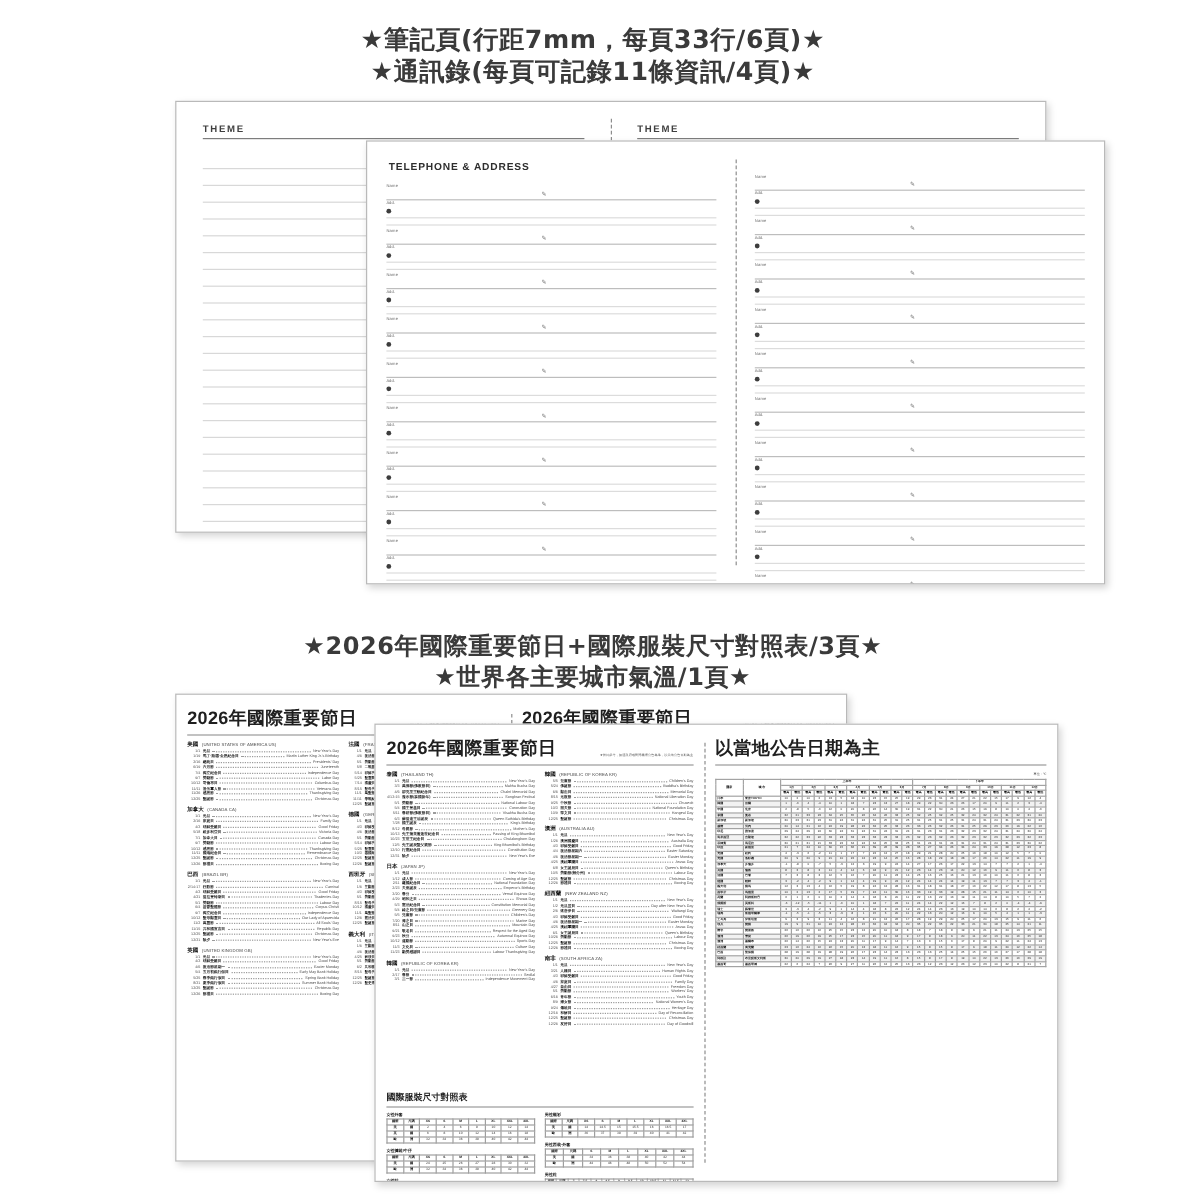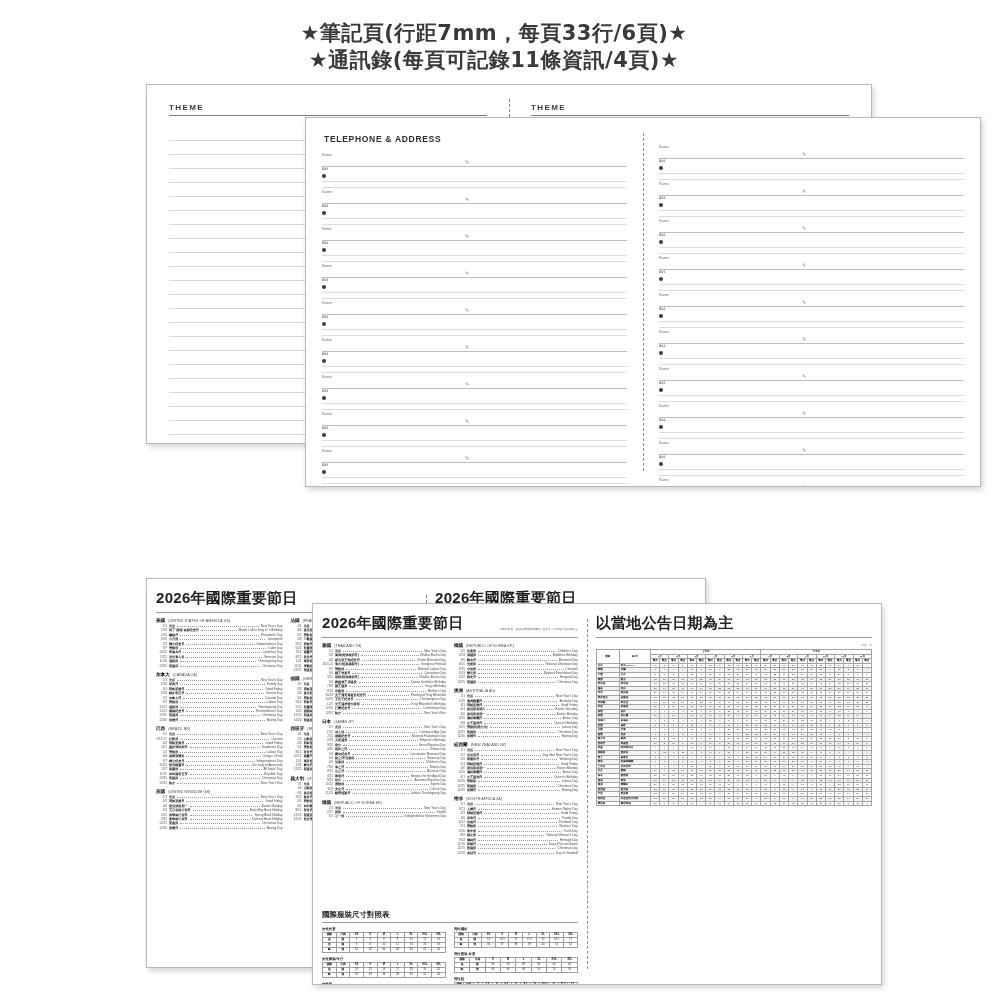"TELEPHONE & ADDRESS" #sheet-addr { width: 676px -> 616px }
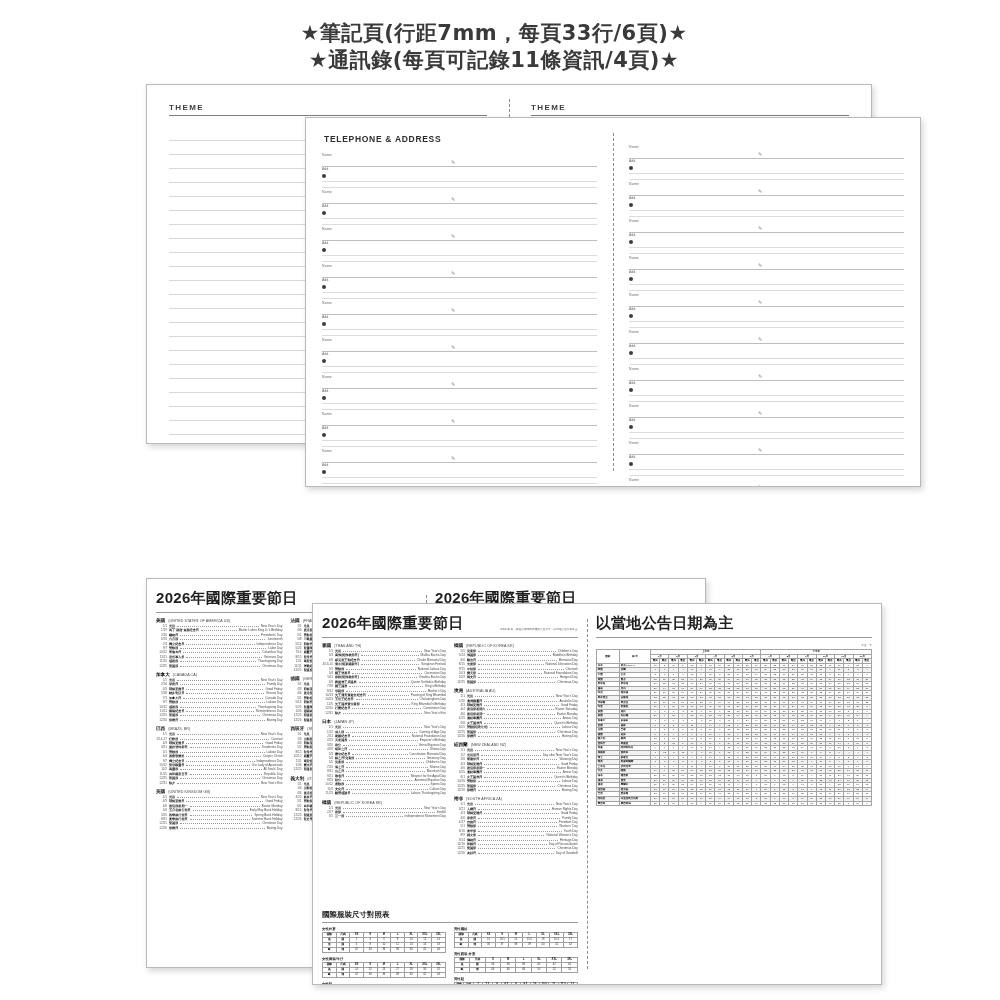"★2026年國際重要節日+國際服裝尺寸對照表/3頁★" div.heading { html: none -> <div> <span>★2026年國際重要節日+國際服裝尺寸對照表/3頁★</span> <span>★世界各主要城市氣溫/1頁★</span> </div> }
